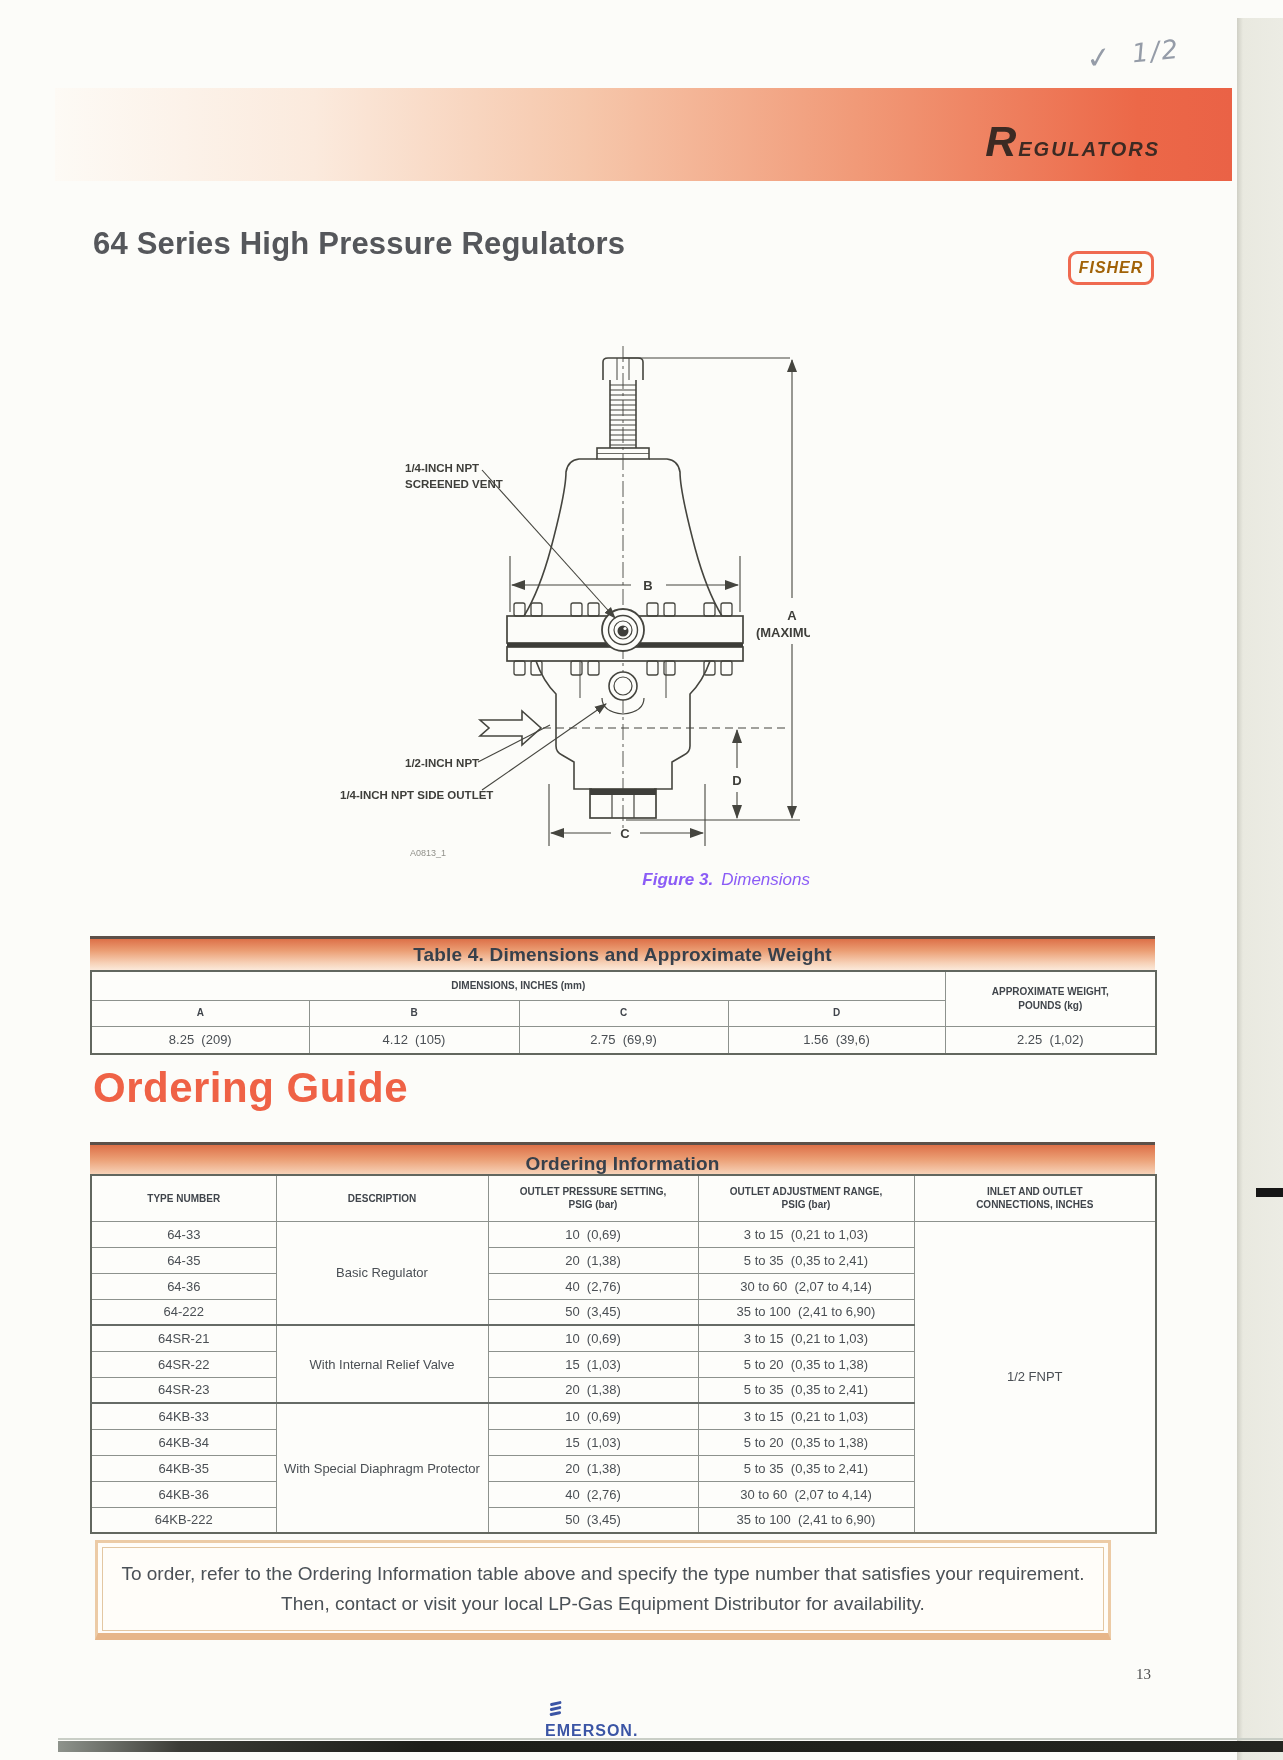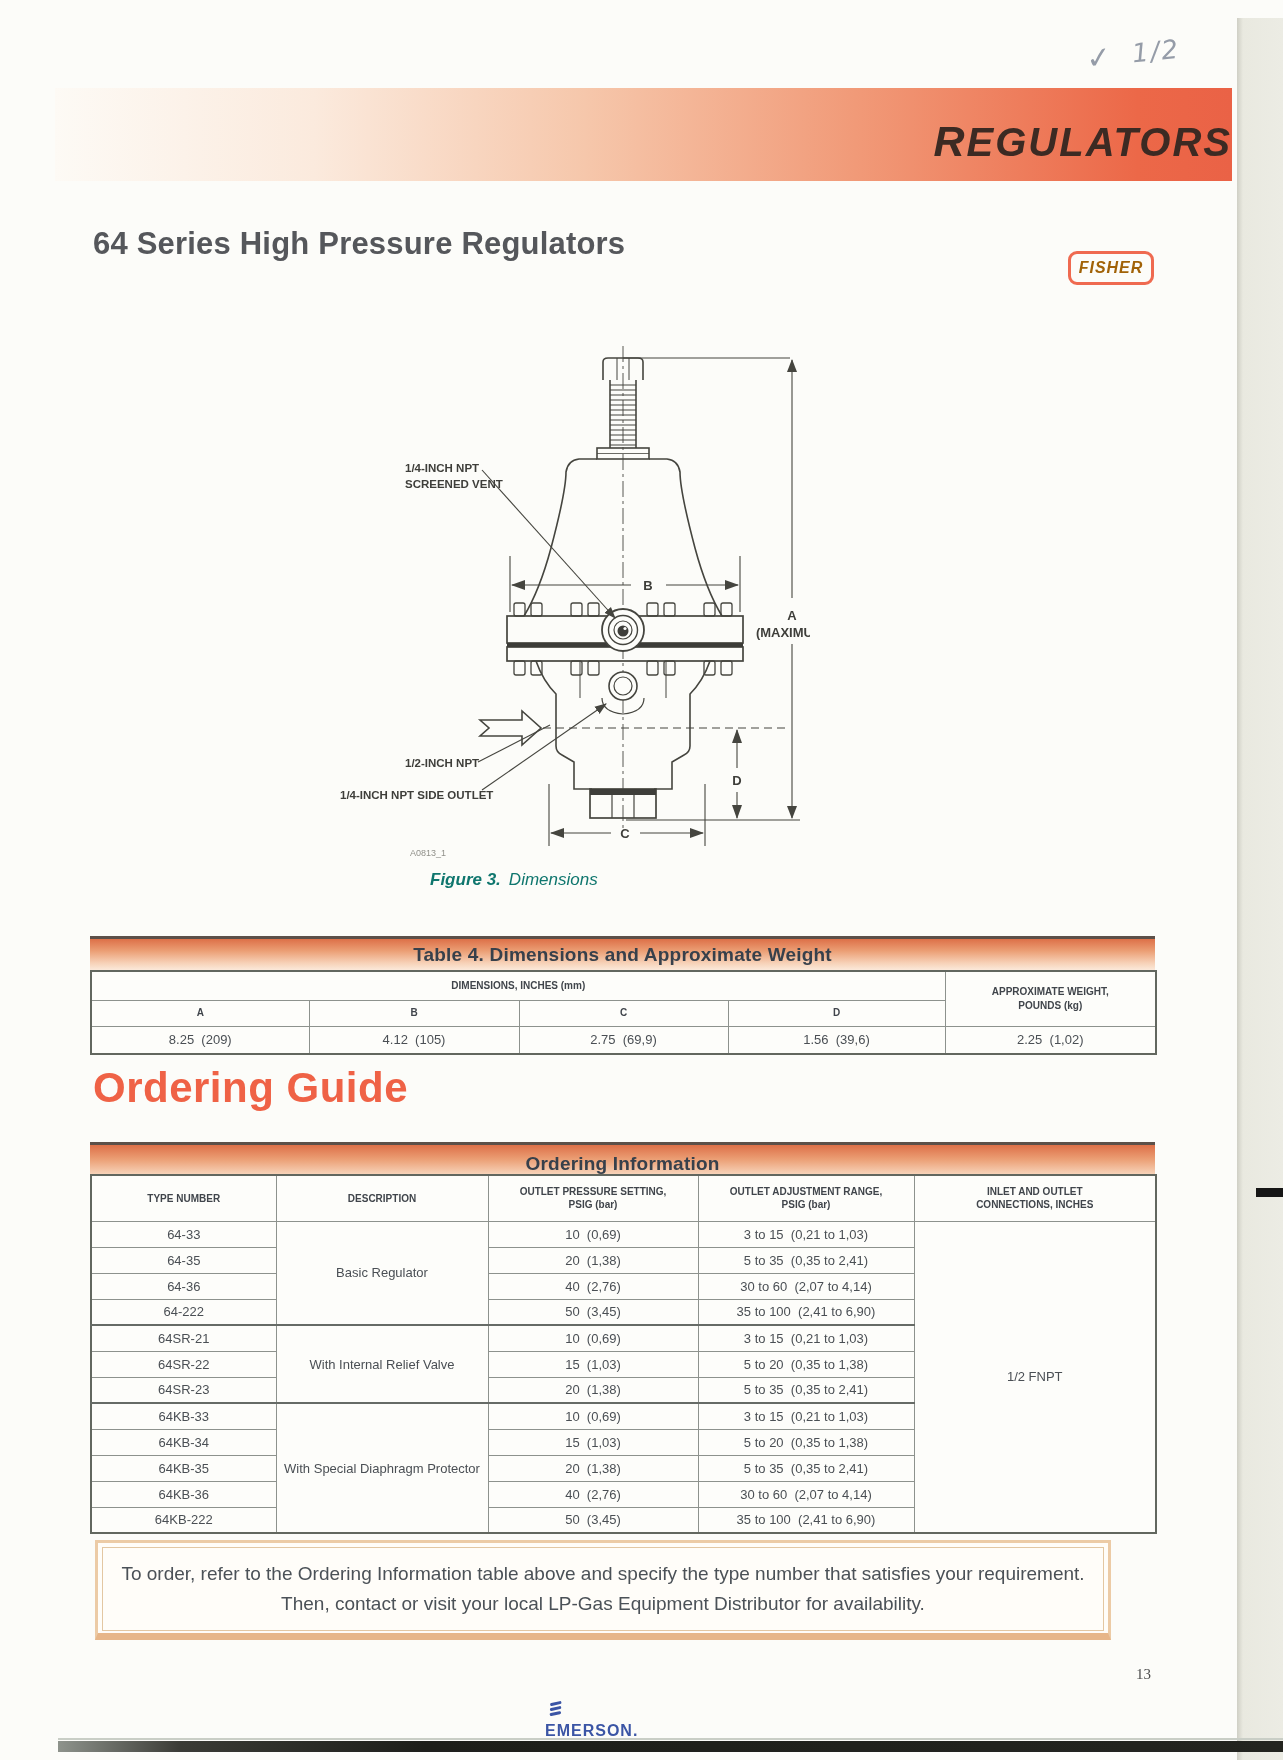"REGULATORS" .banner-title { font-size: 40px -> 20px; padding-right: none -> 72px }
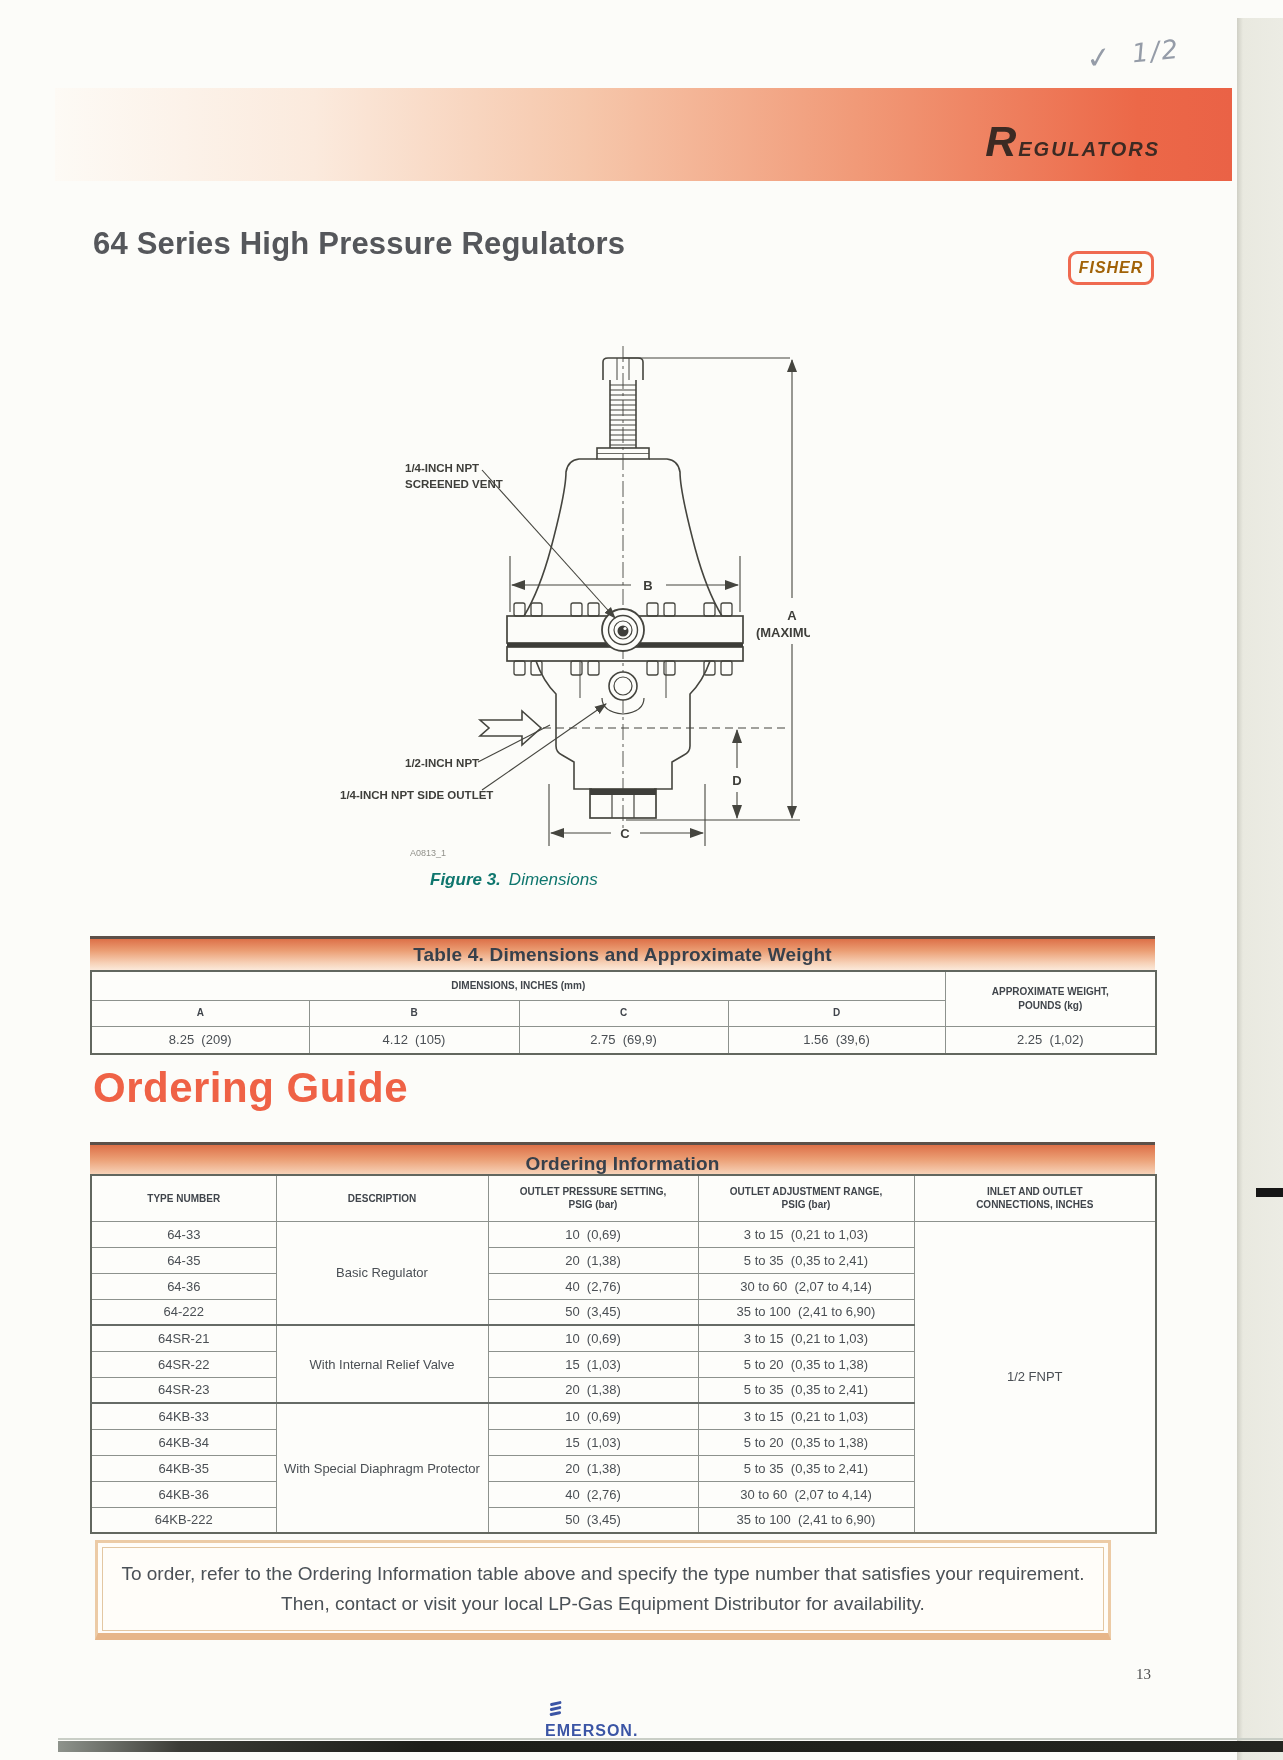"Figure 3. Dimensions" .fig-caption { color: #0f766e -> #8b5cf6; text-align: left -> right }
